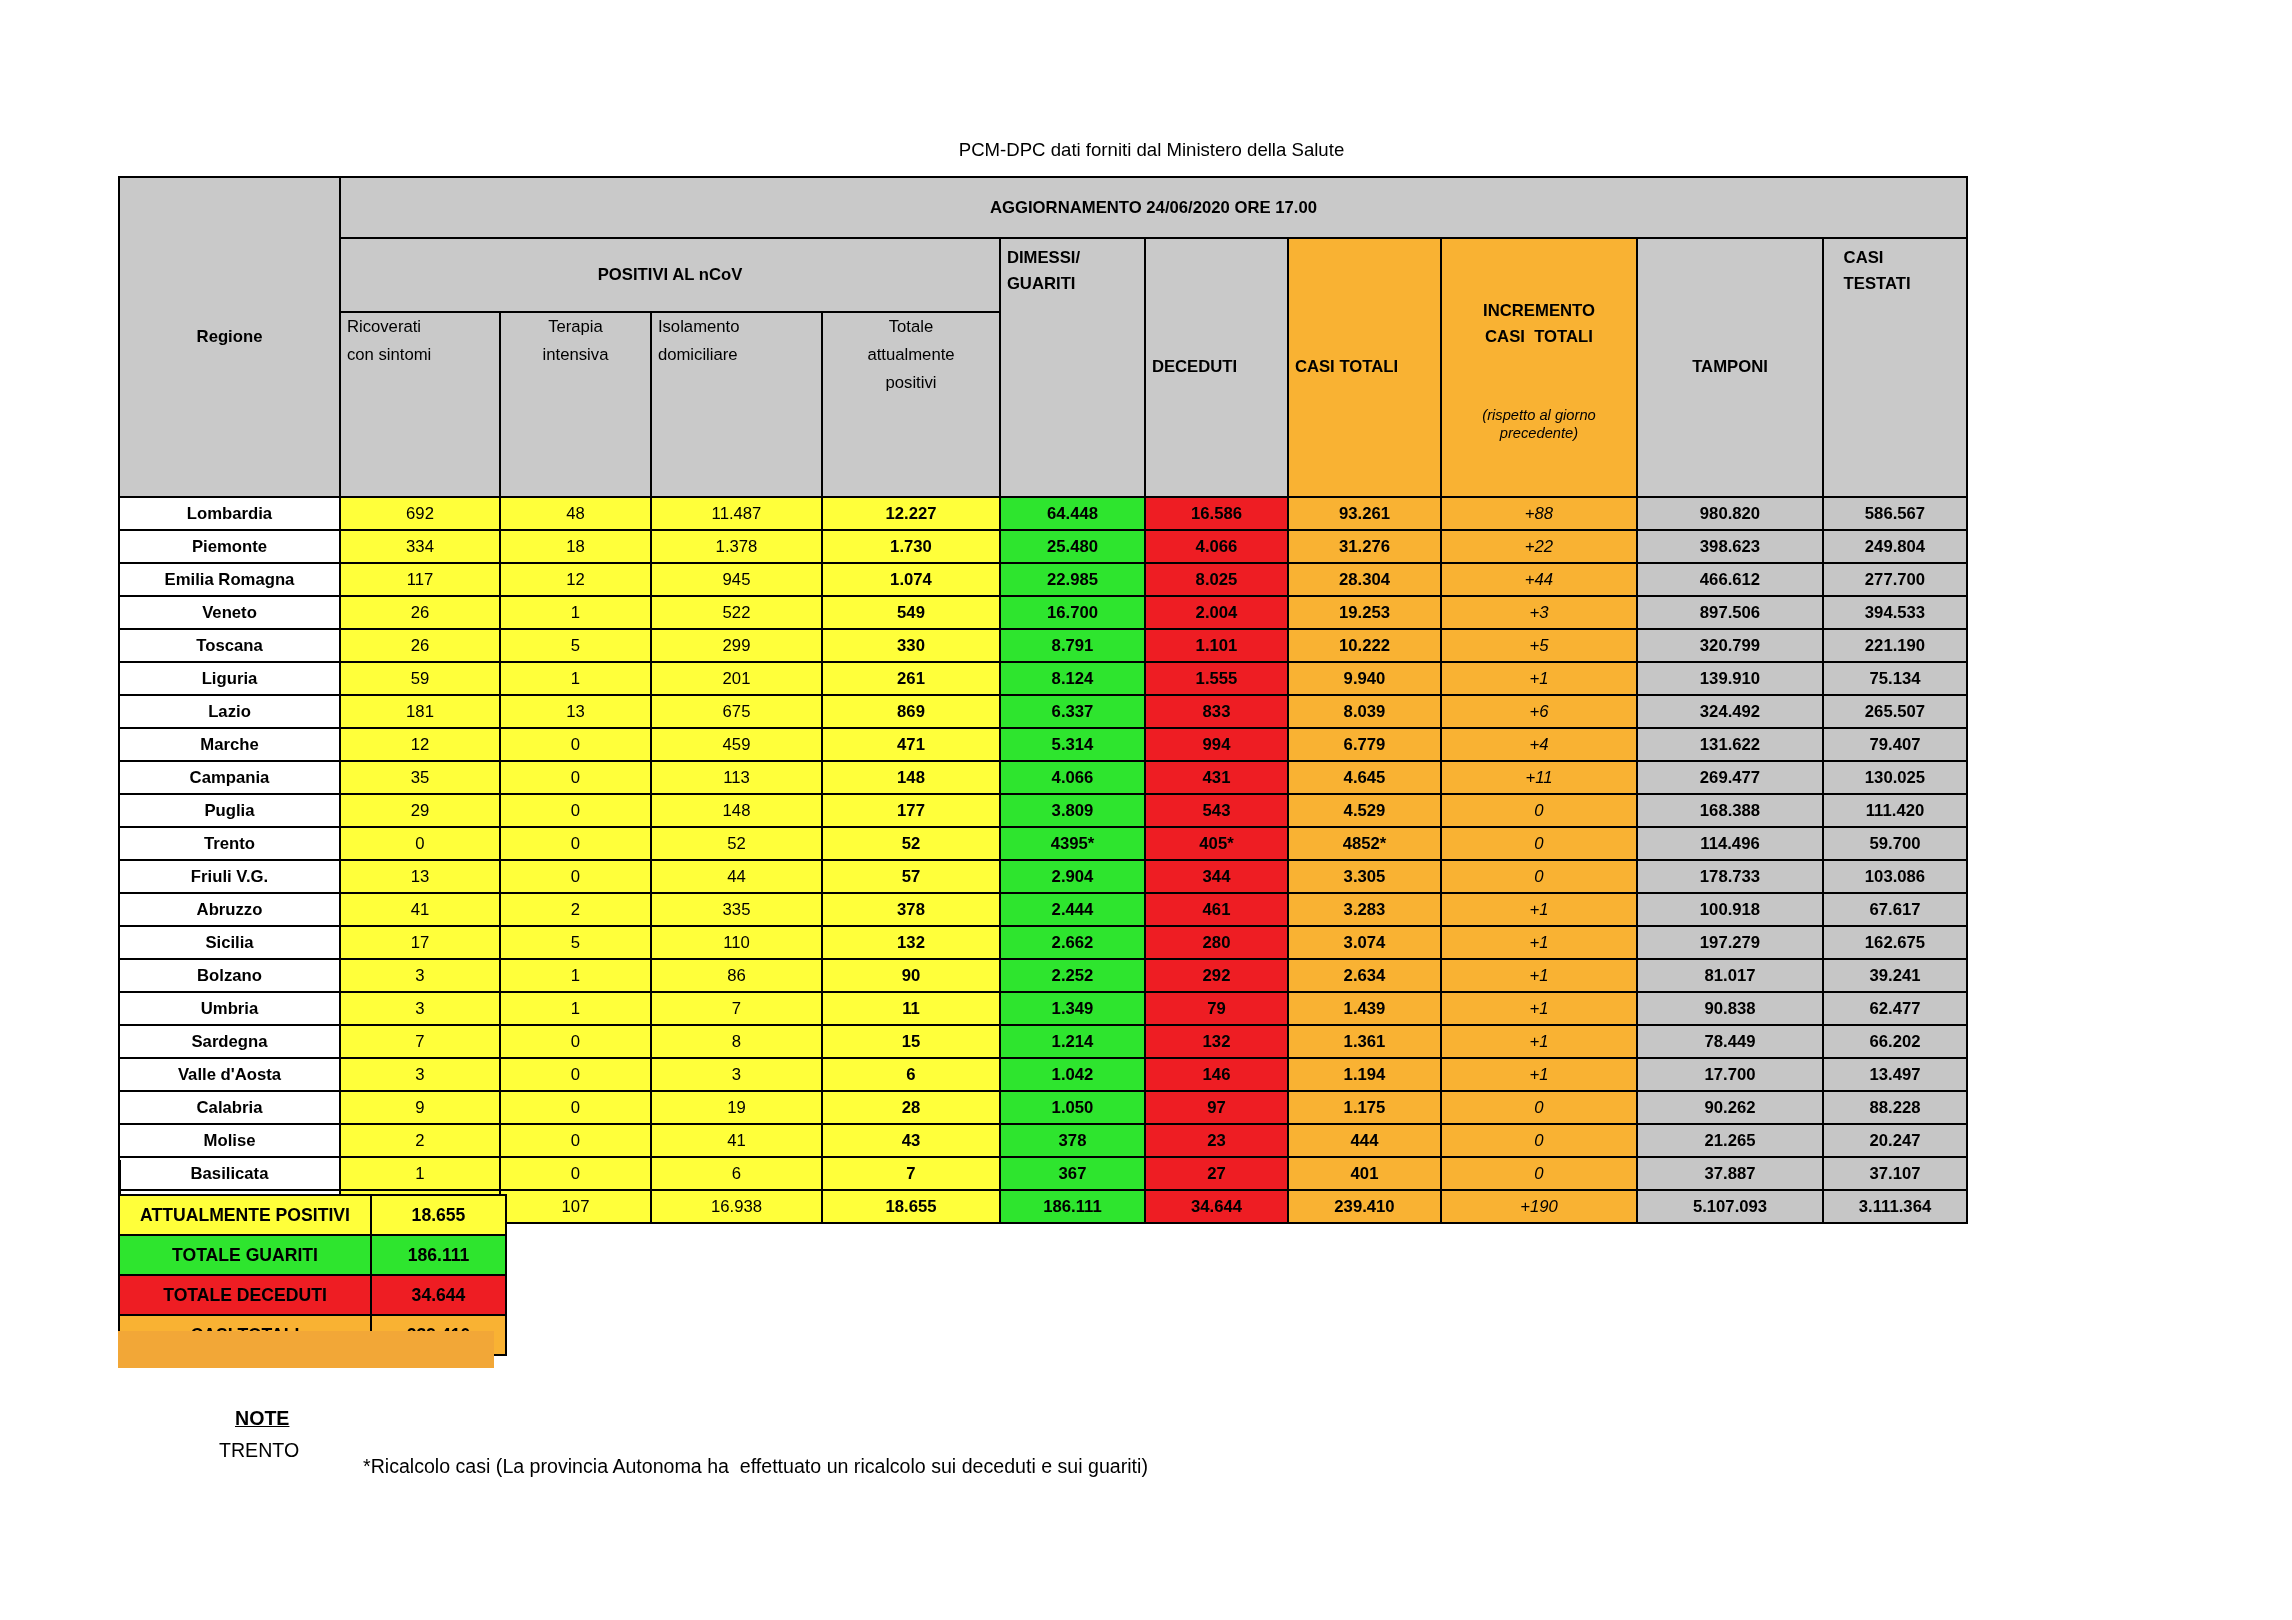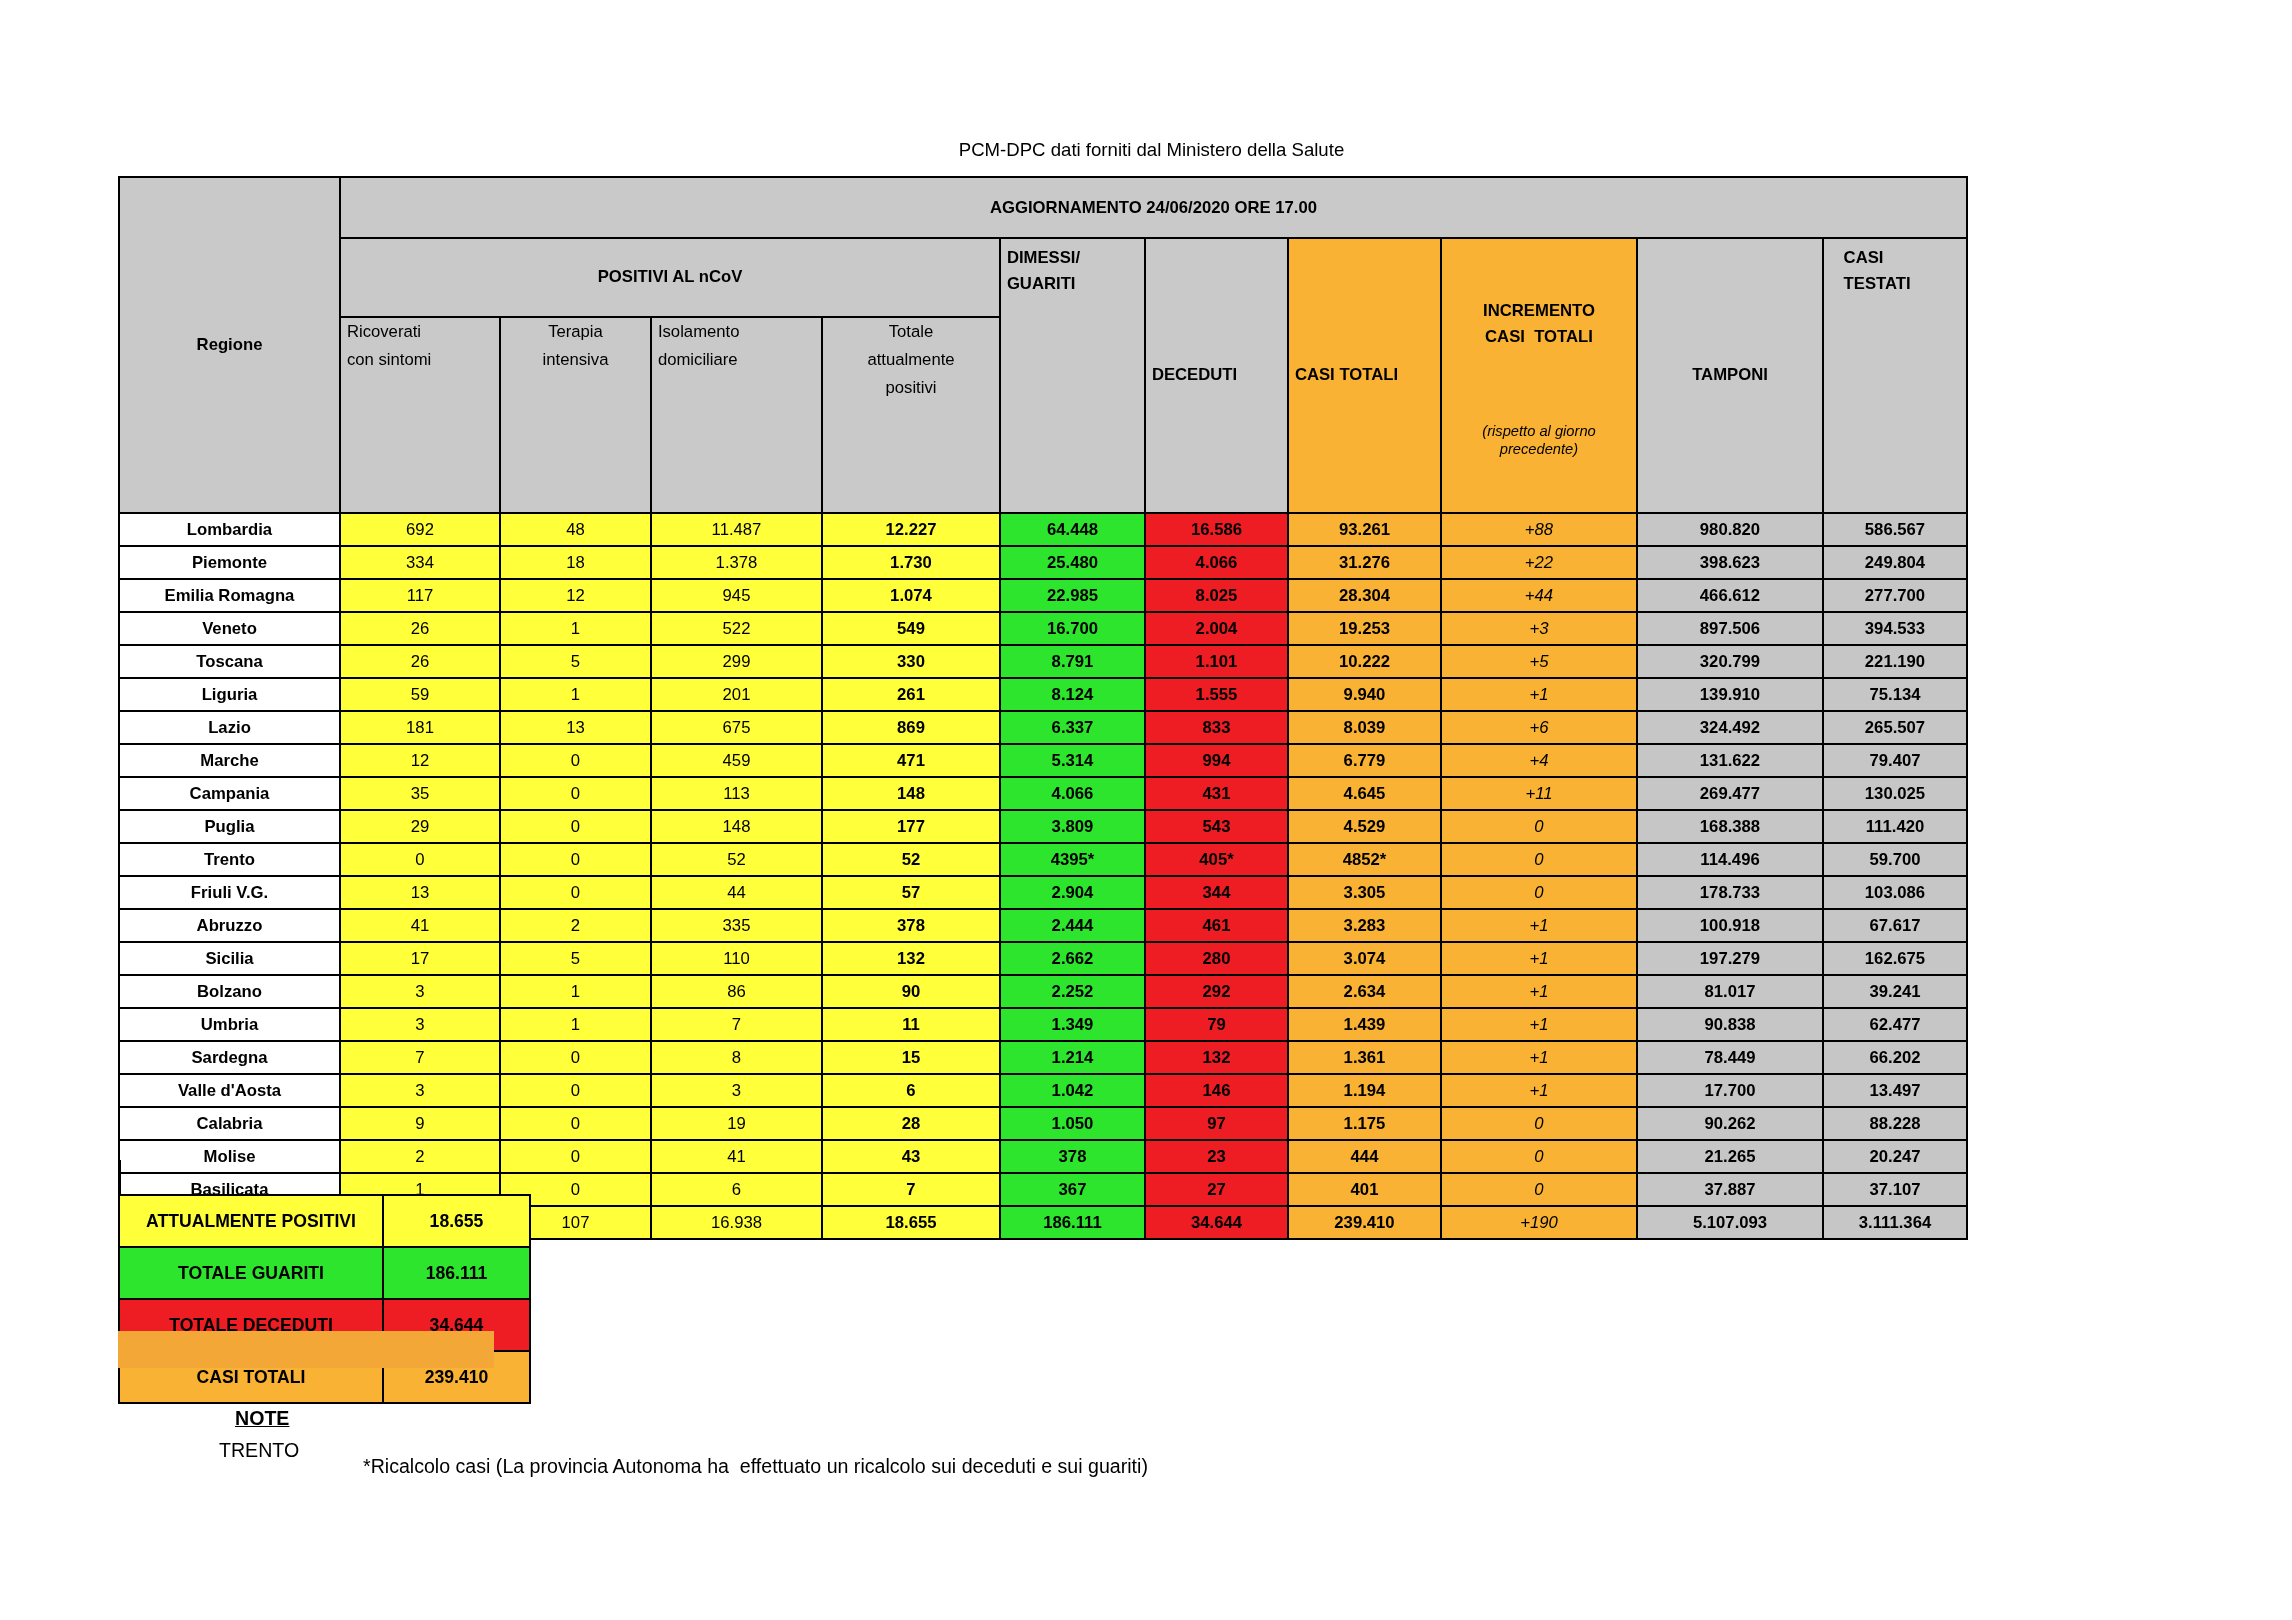"(rispetto al giorno" .inc-note { margin-top: 18px -> 2px }
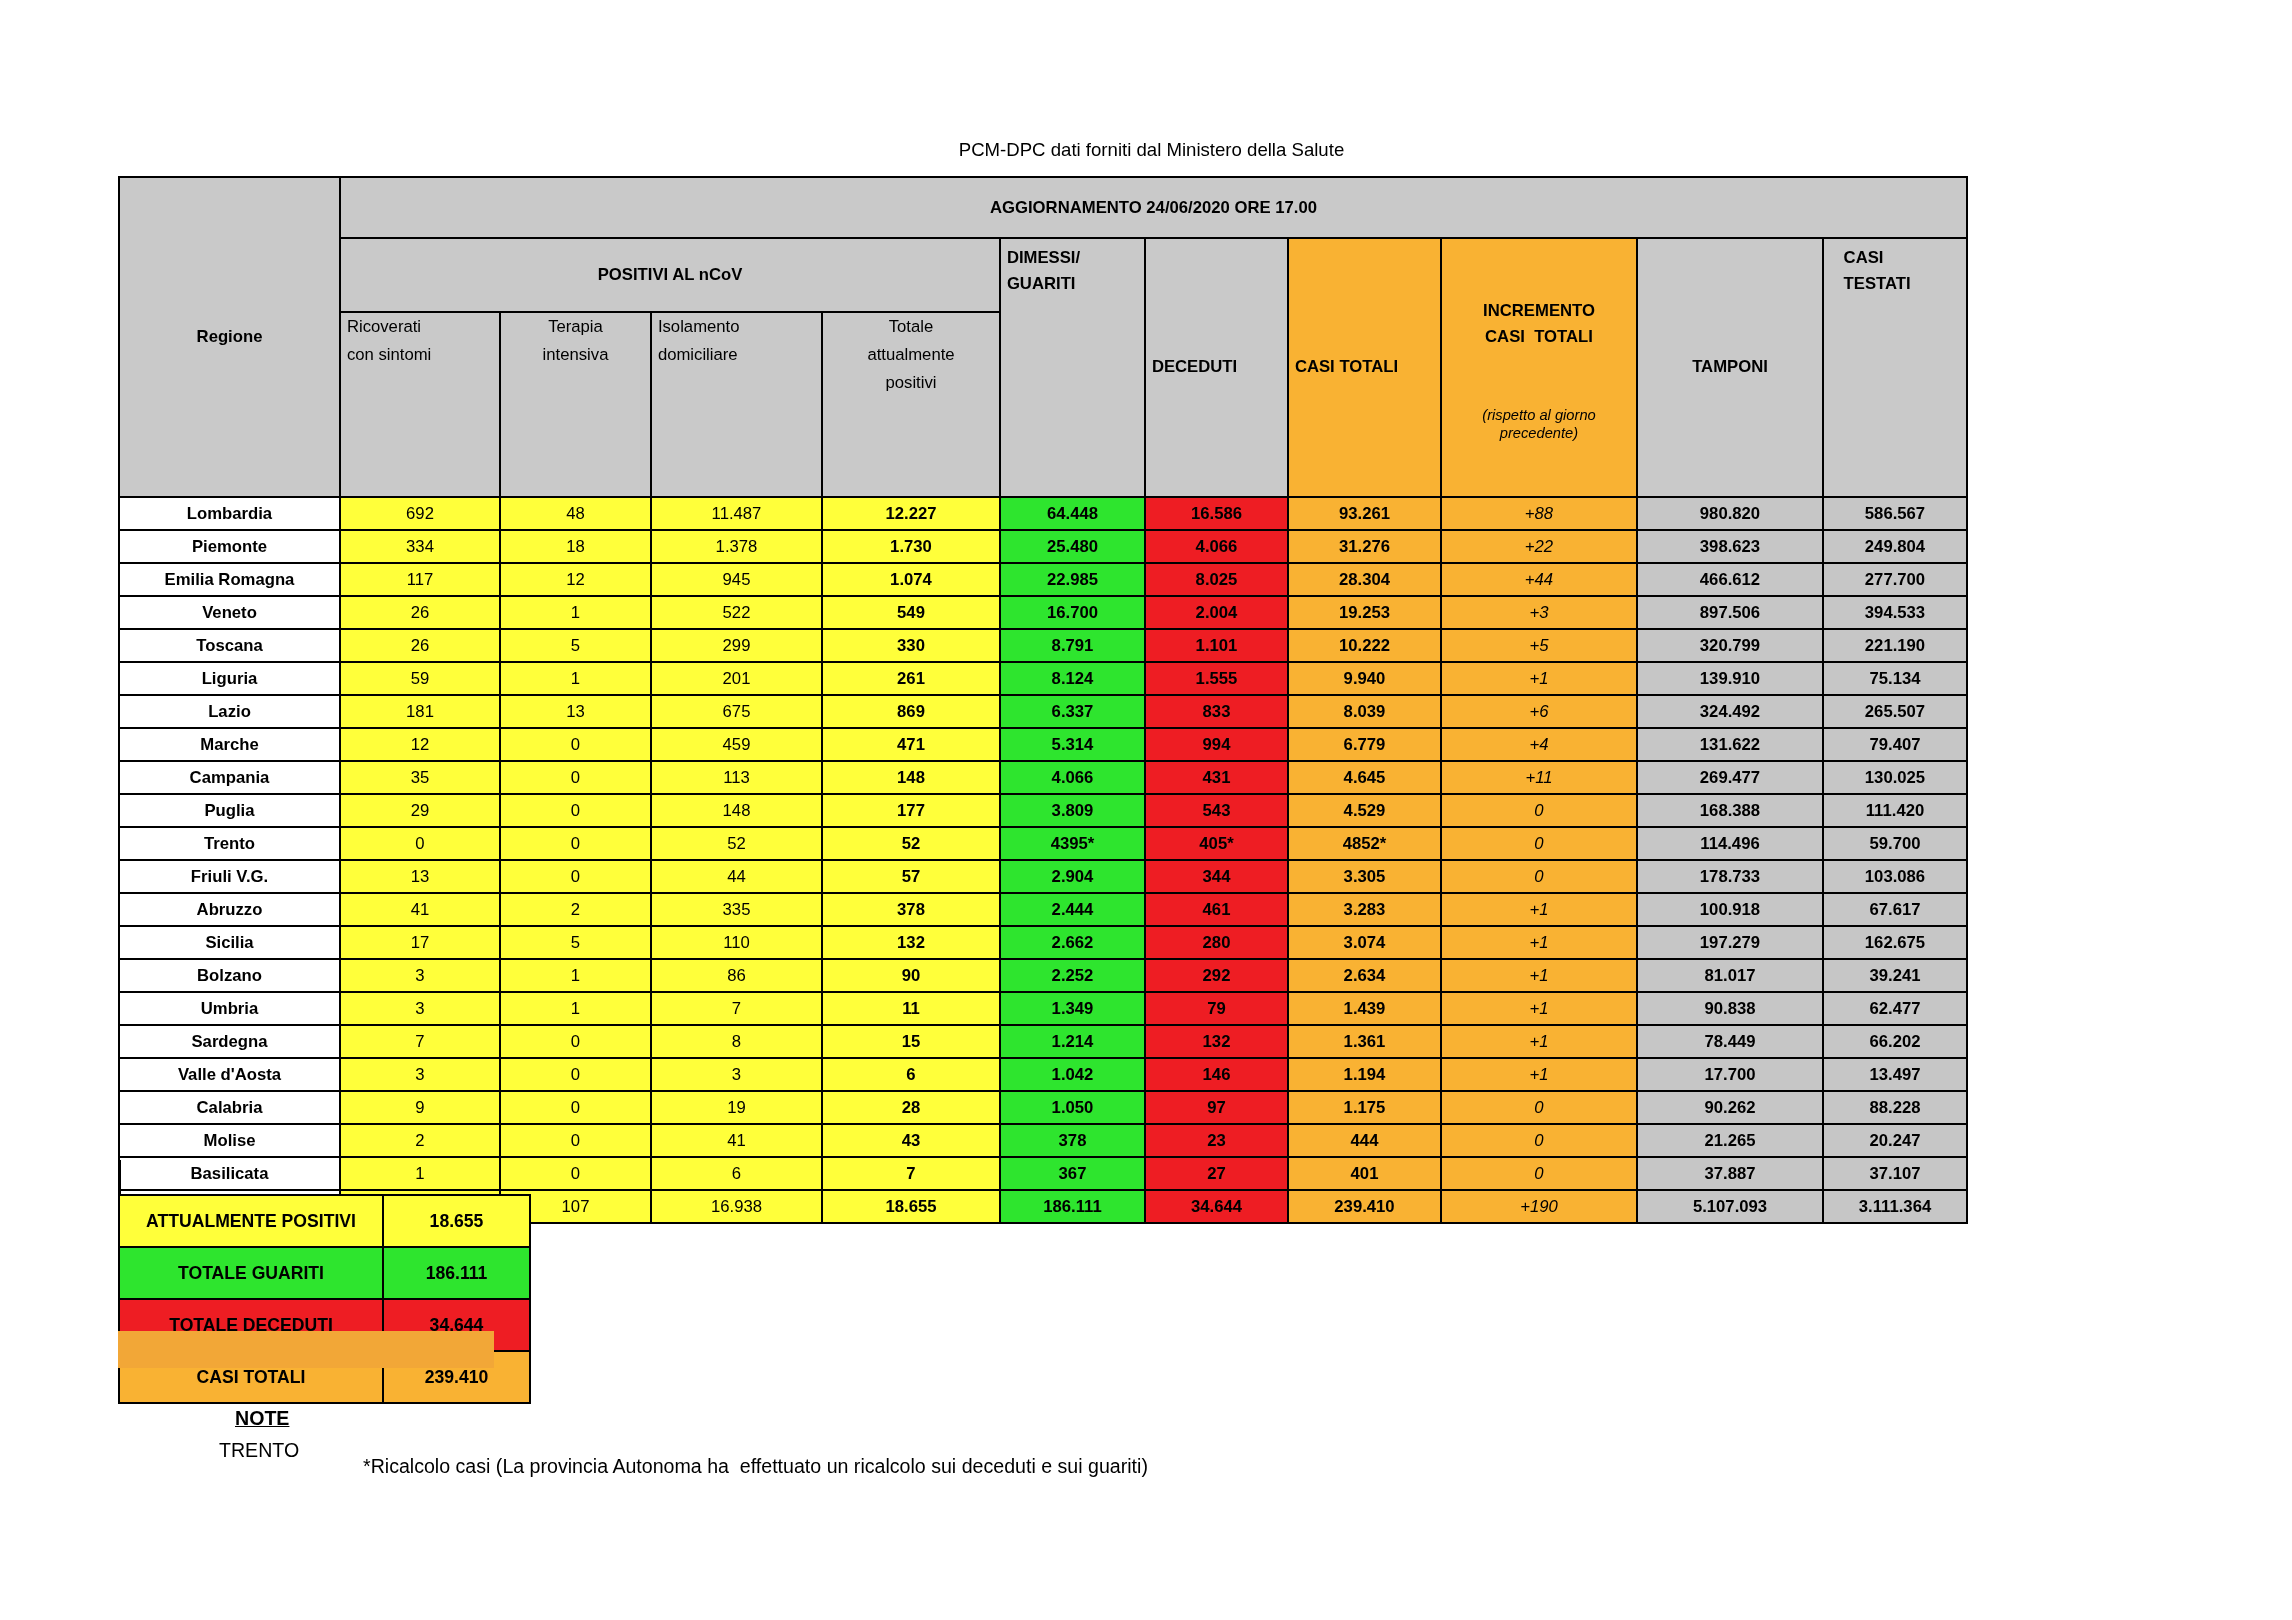"ATTUALMENTE POSITIVI" table.summary td { padding: 10px -> 4px }
